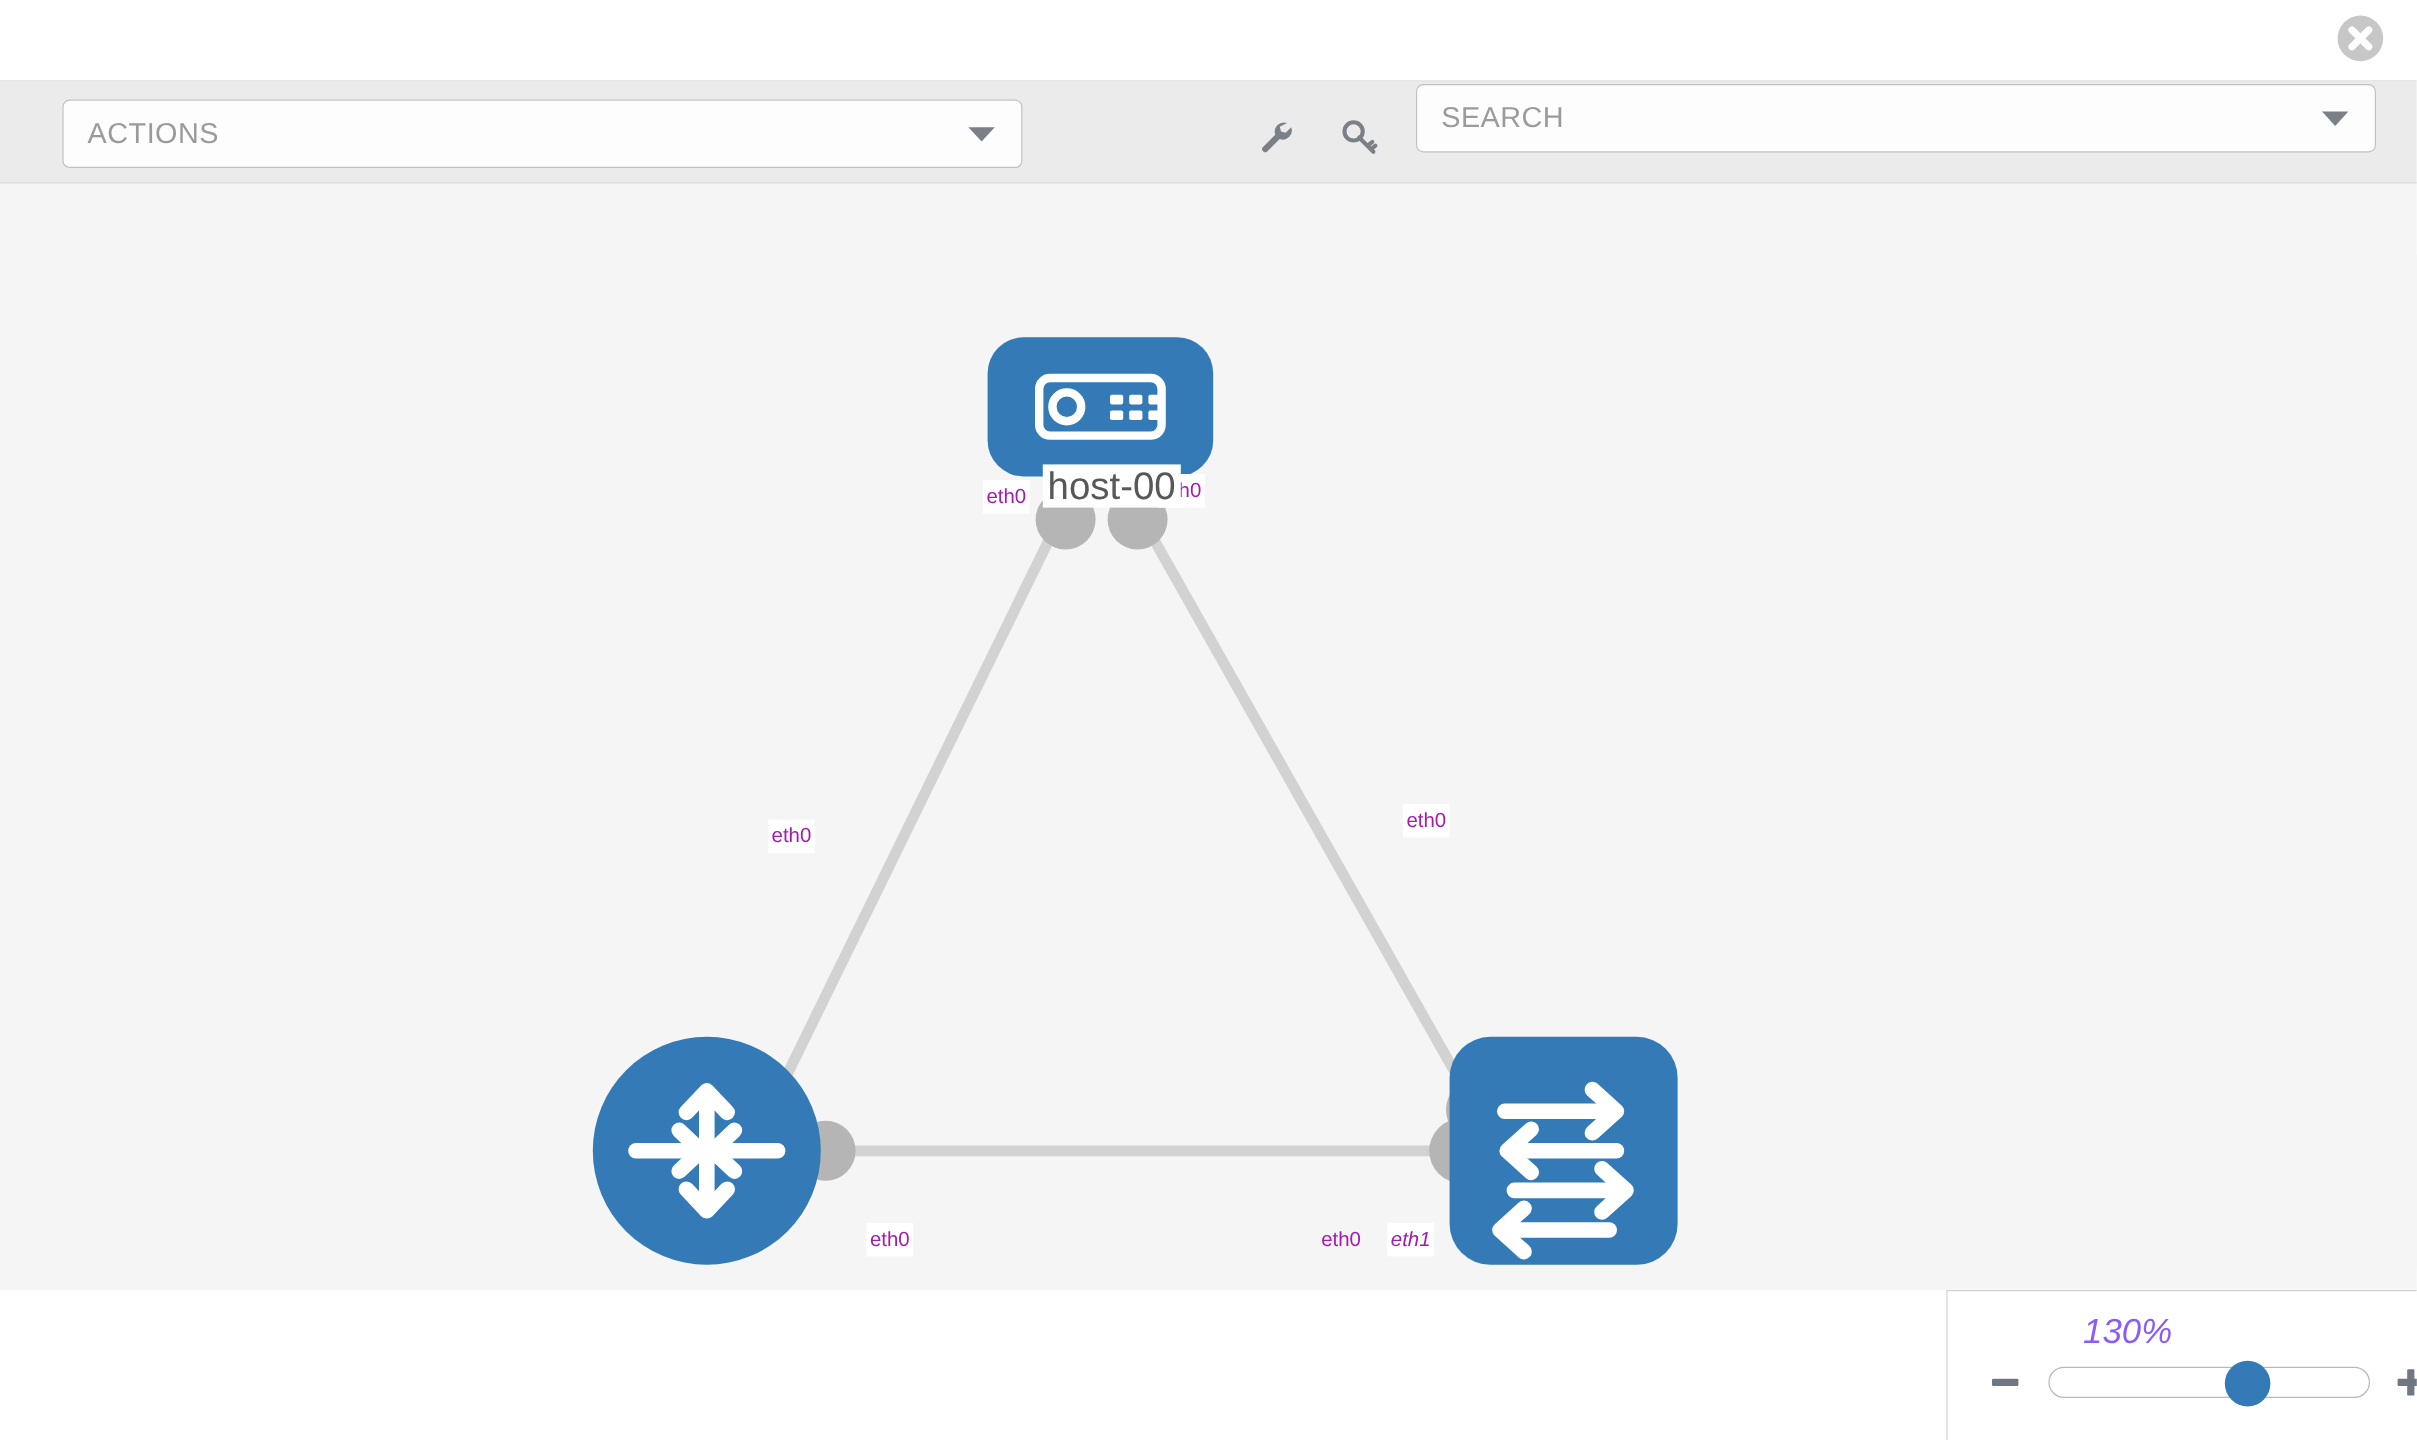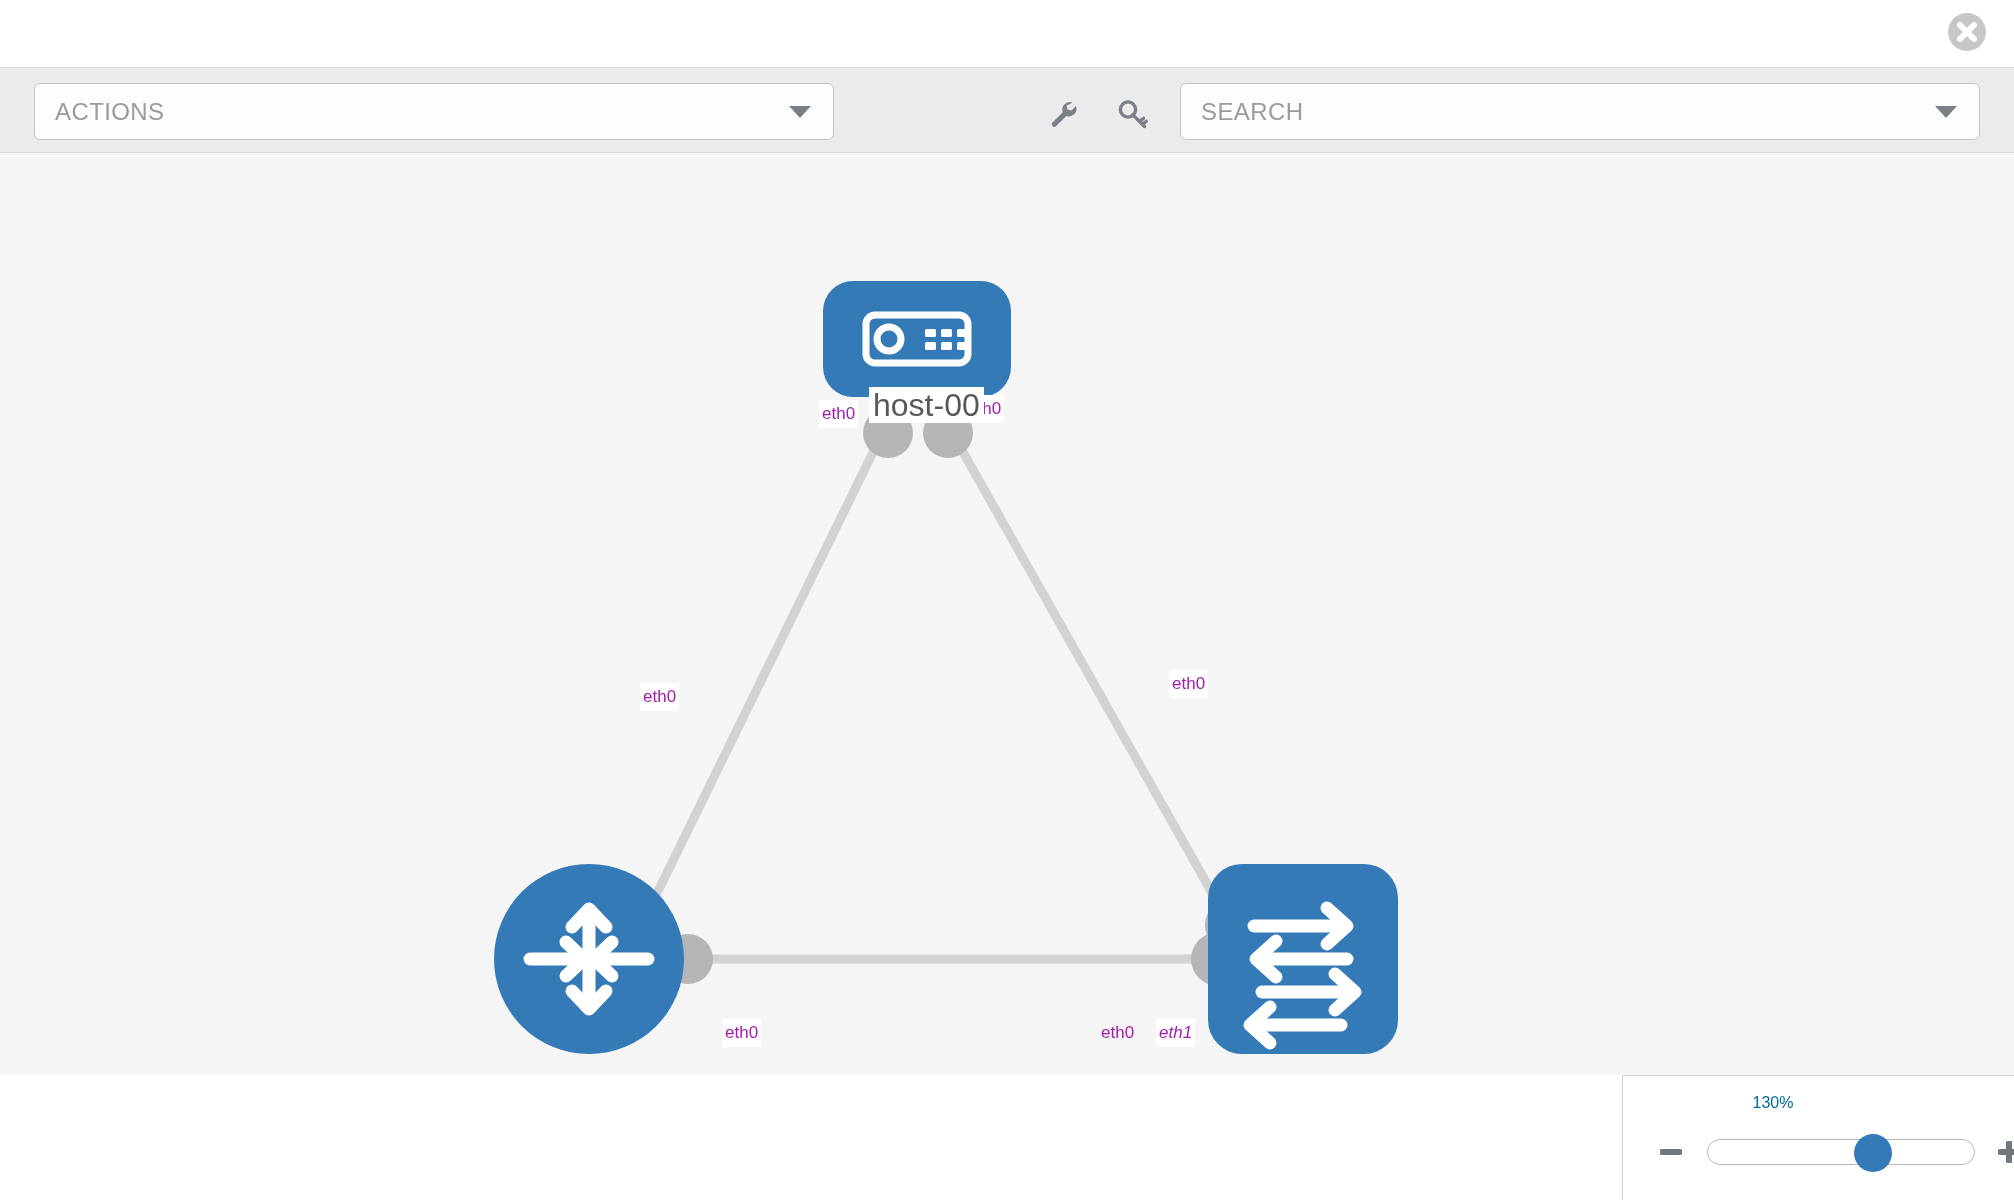"ACTIONS" #actions-select { left: 34px -> 52px }
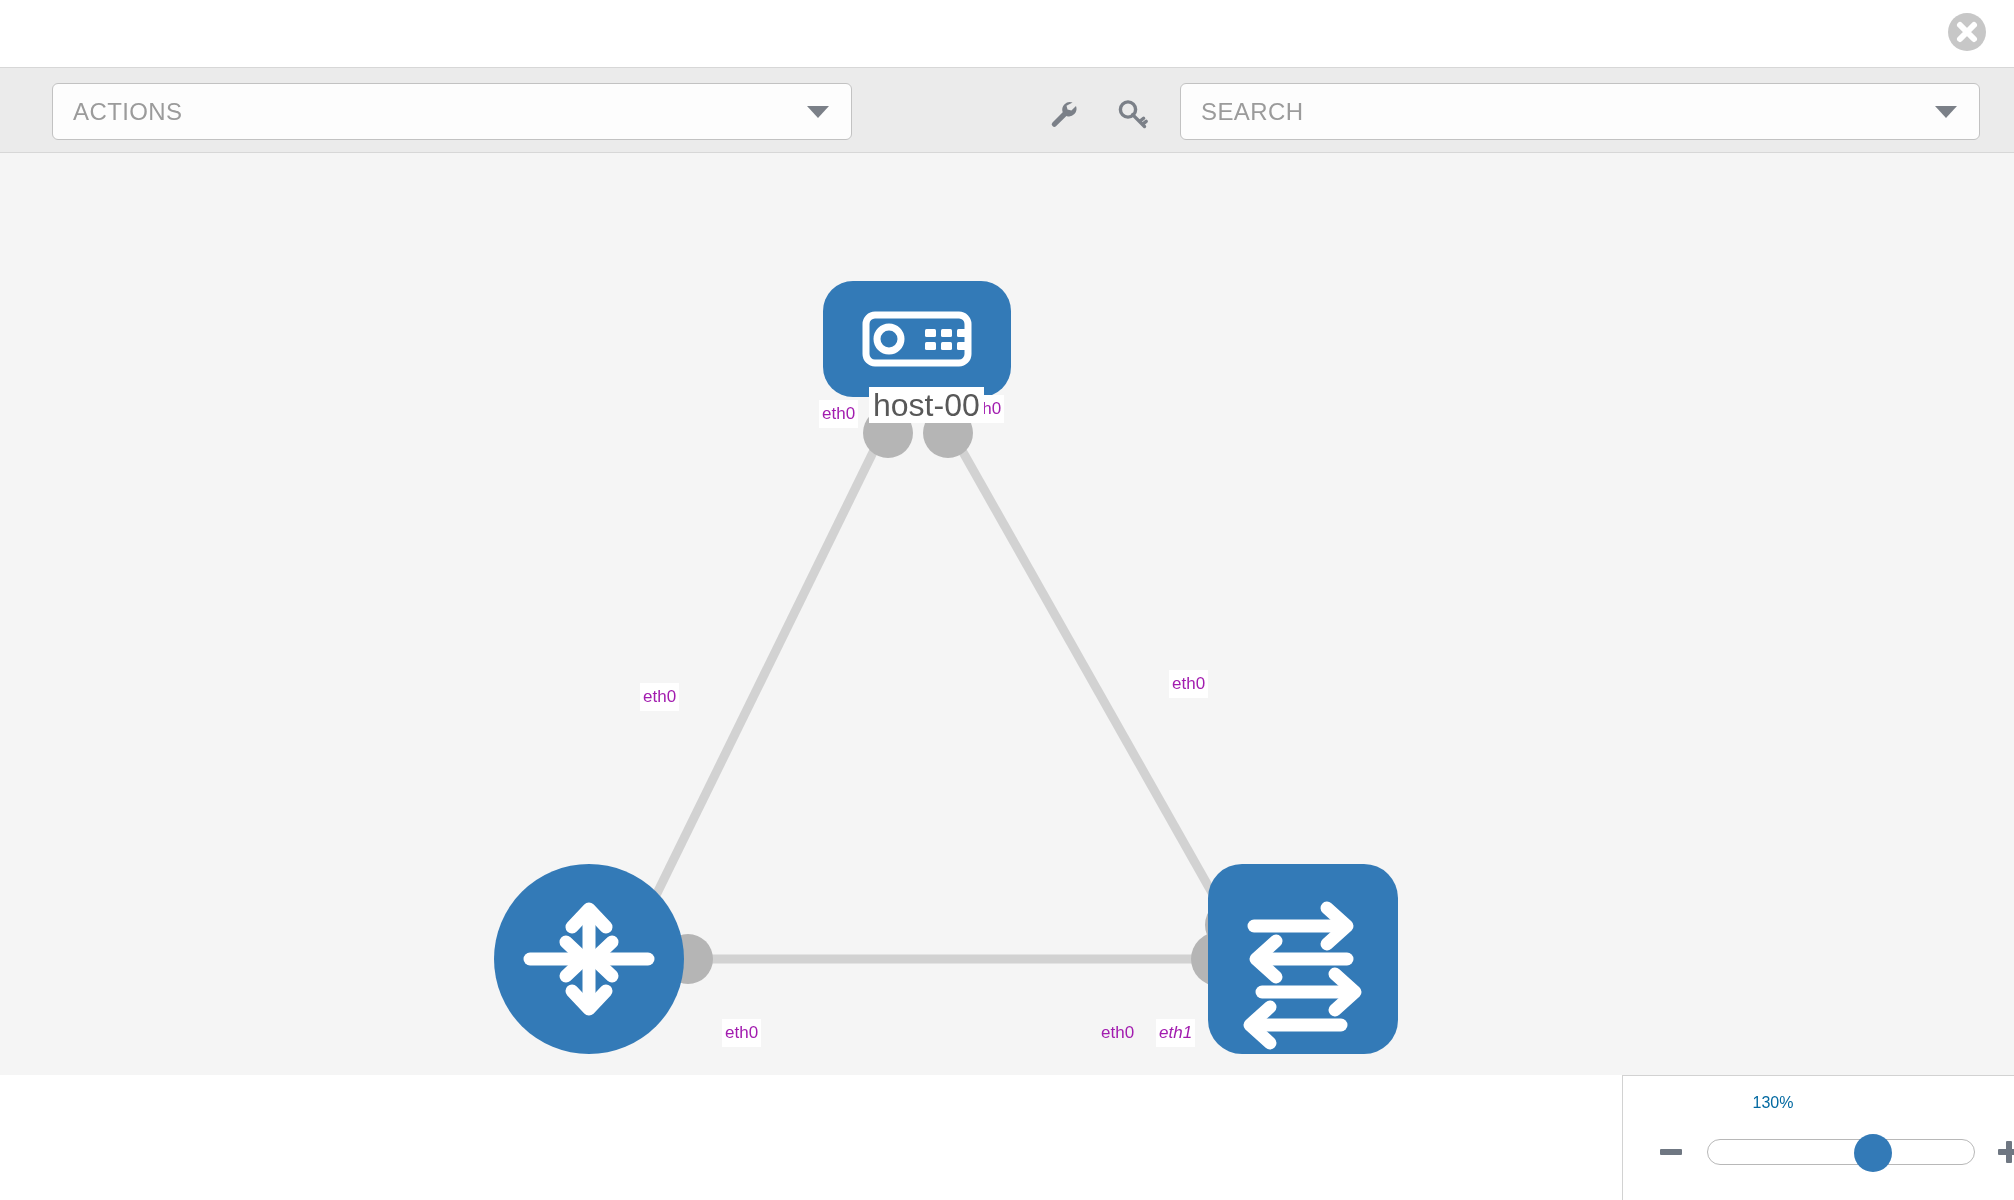"SEARCH" #search-field { top: 15px -> 2px }
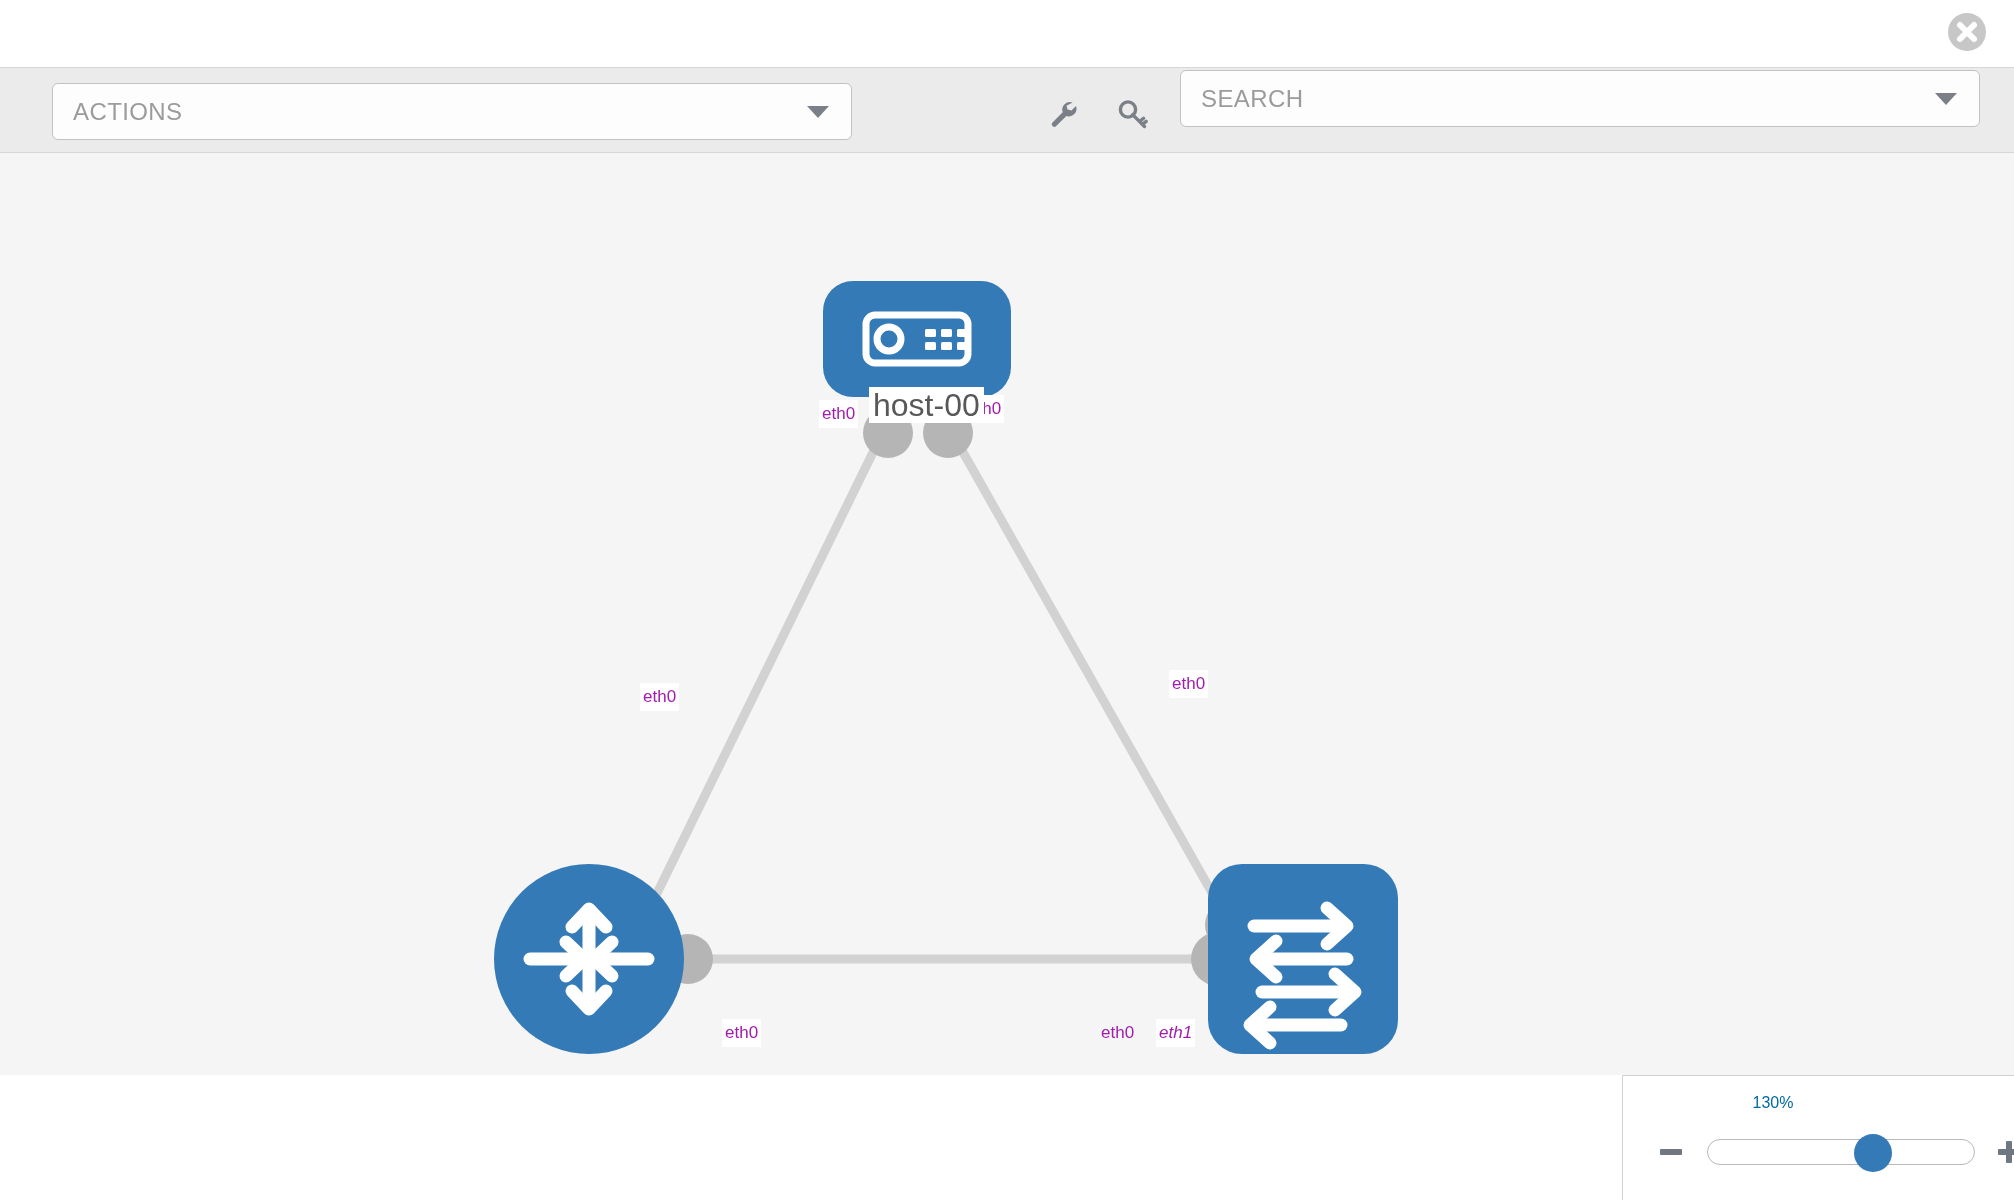"130%" .zoom-pct { color: #0369a1 -> #8b5cf6; font-size: 16px -> 29px; font-style: none -> italic }
